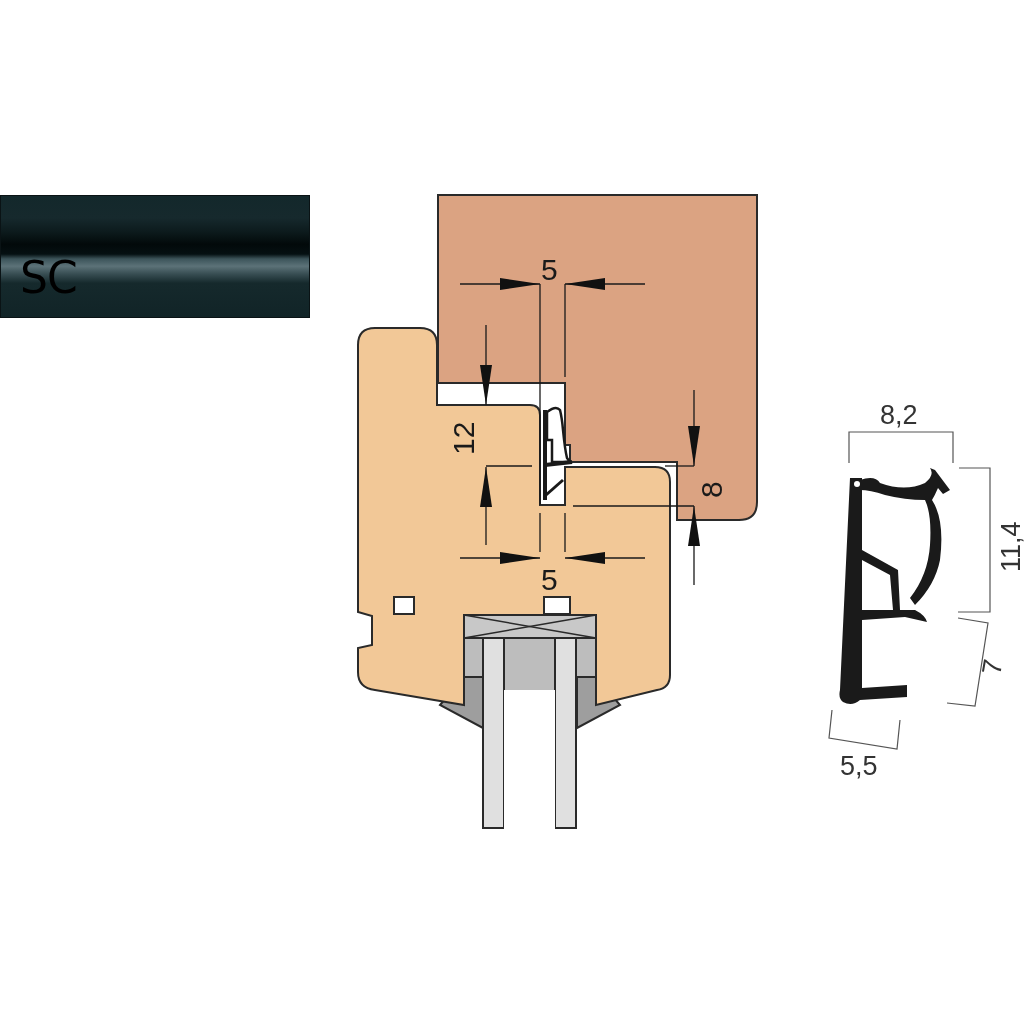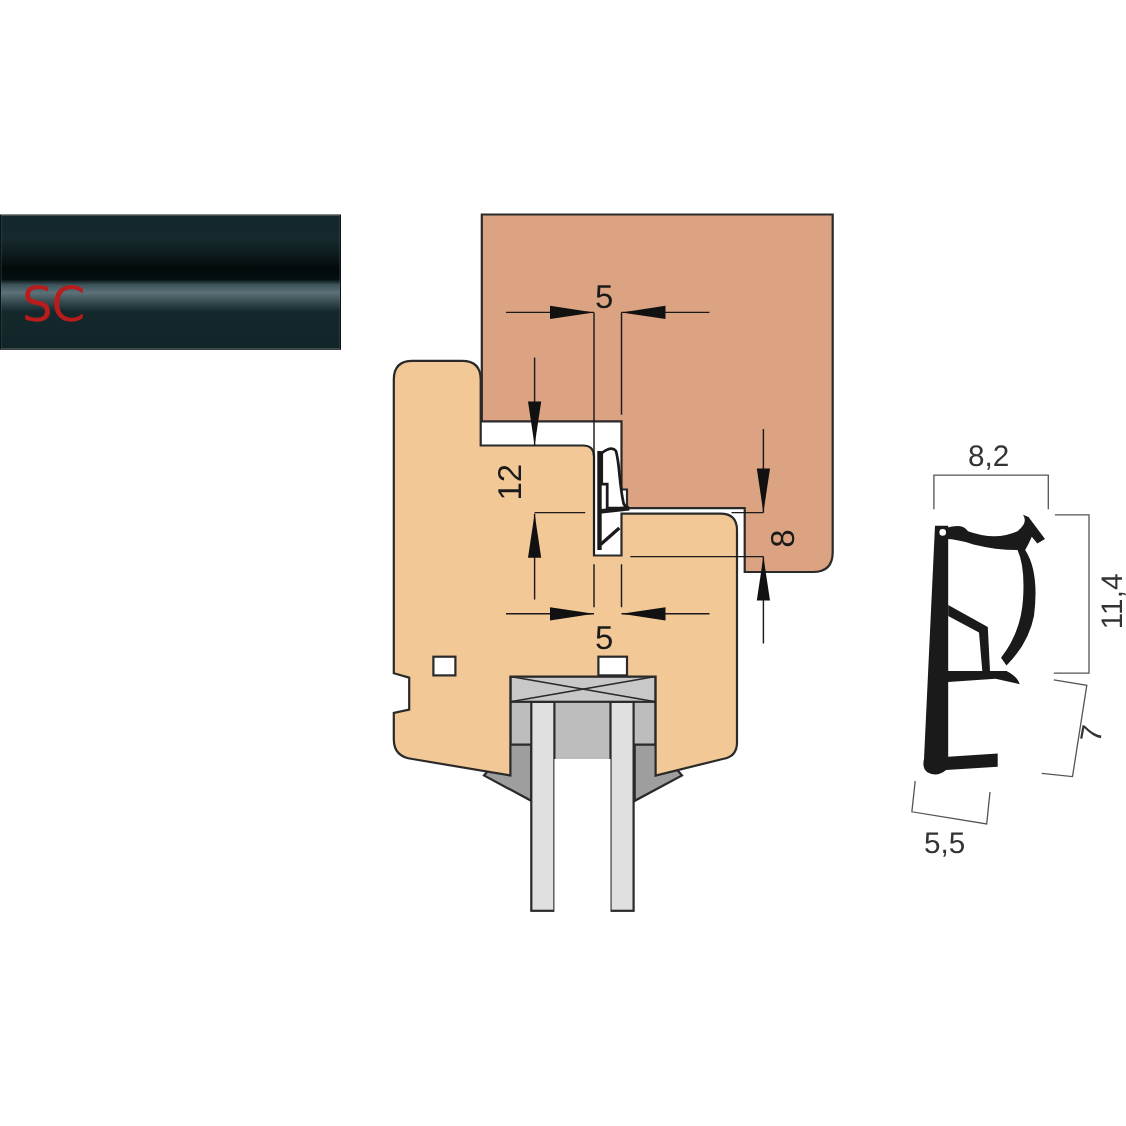"SC" .swatch-label { color: #b91c1c -> #000000 }
